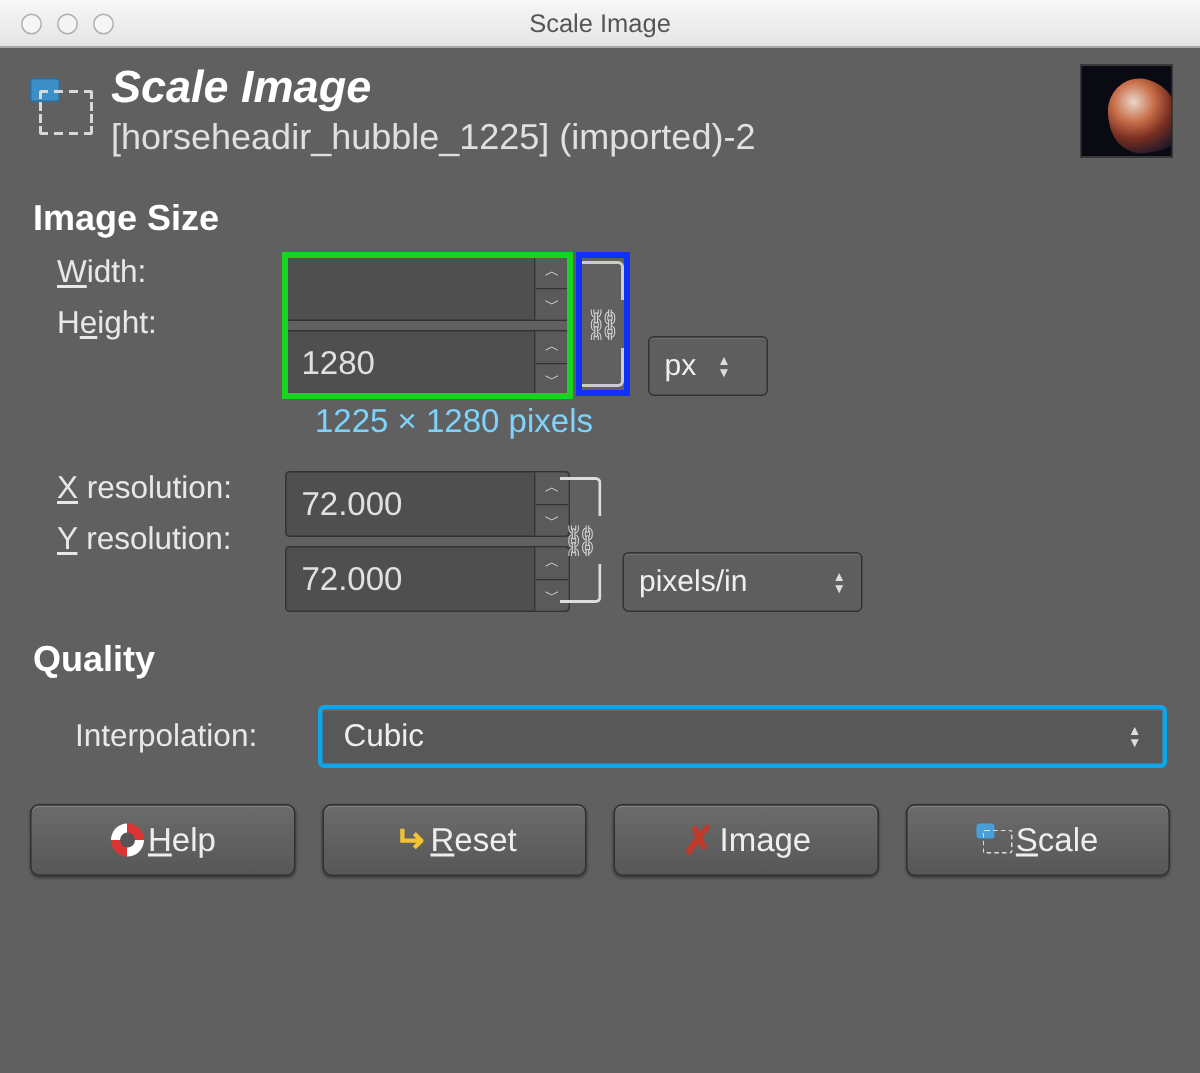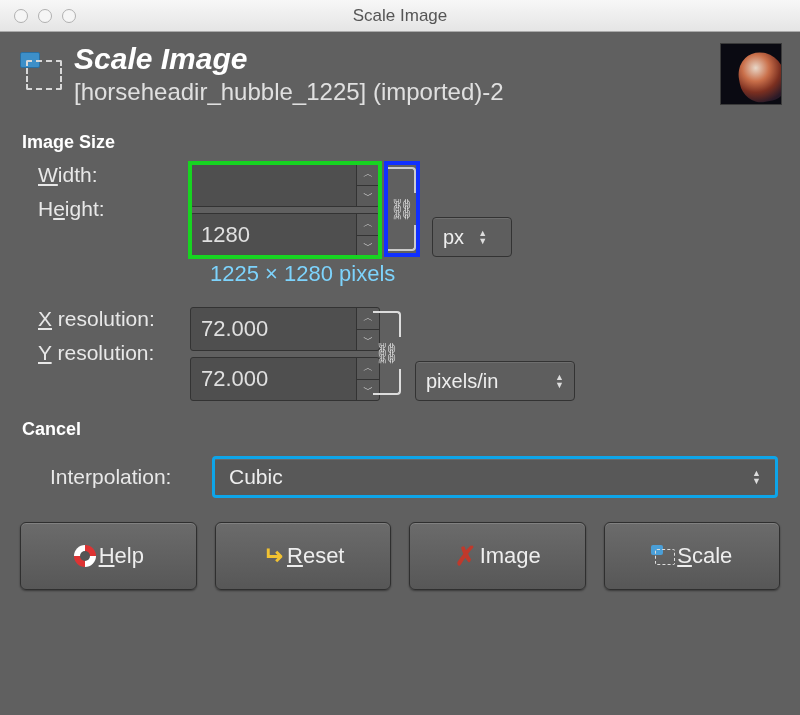"Image Size" .section-title { font-size: 18px -> 24px }
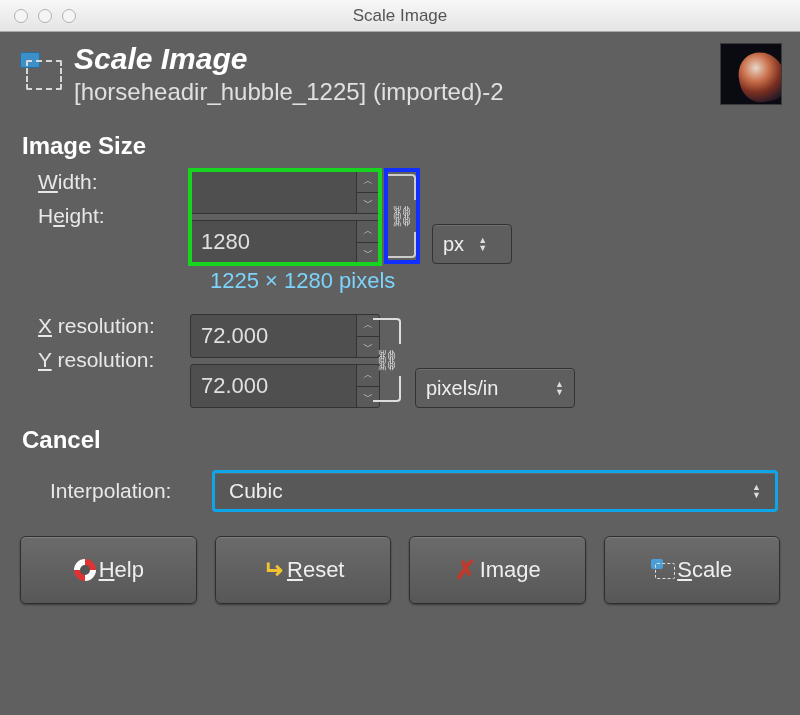"Cancel" div.section-title { text: Cancel -> Quality }
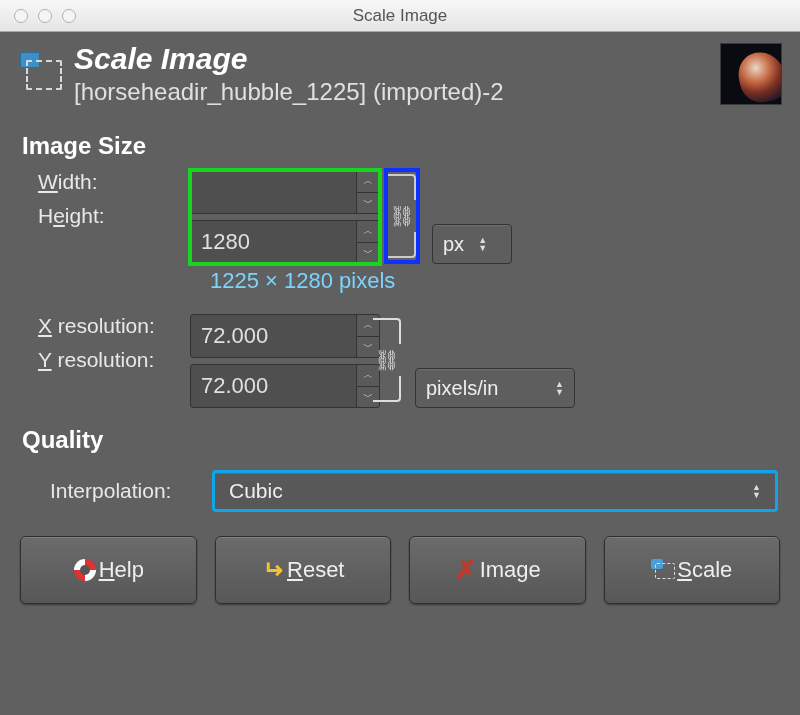"Help" .btn { height: 68px -> 48px }
